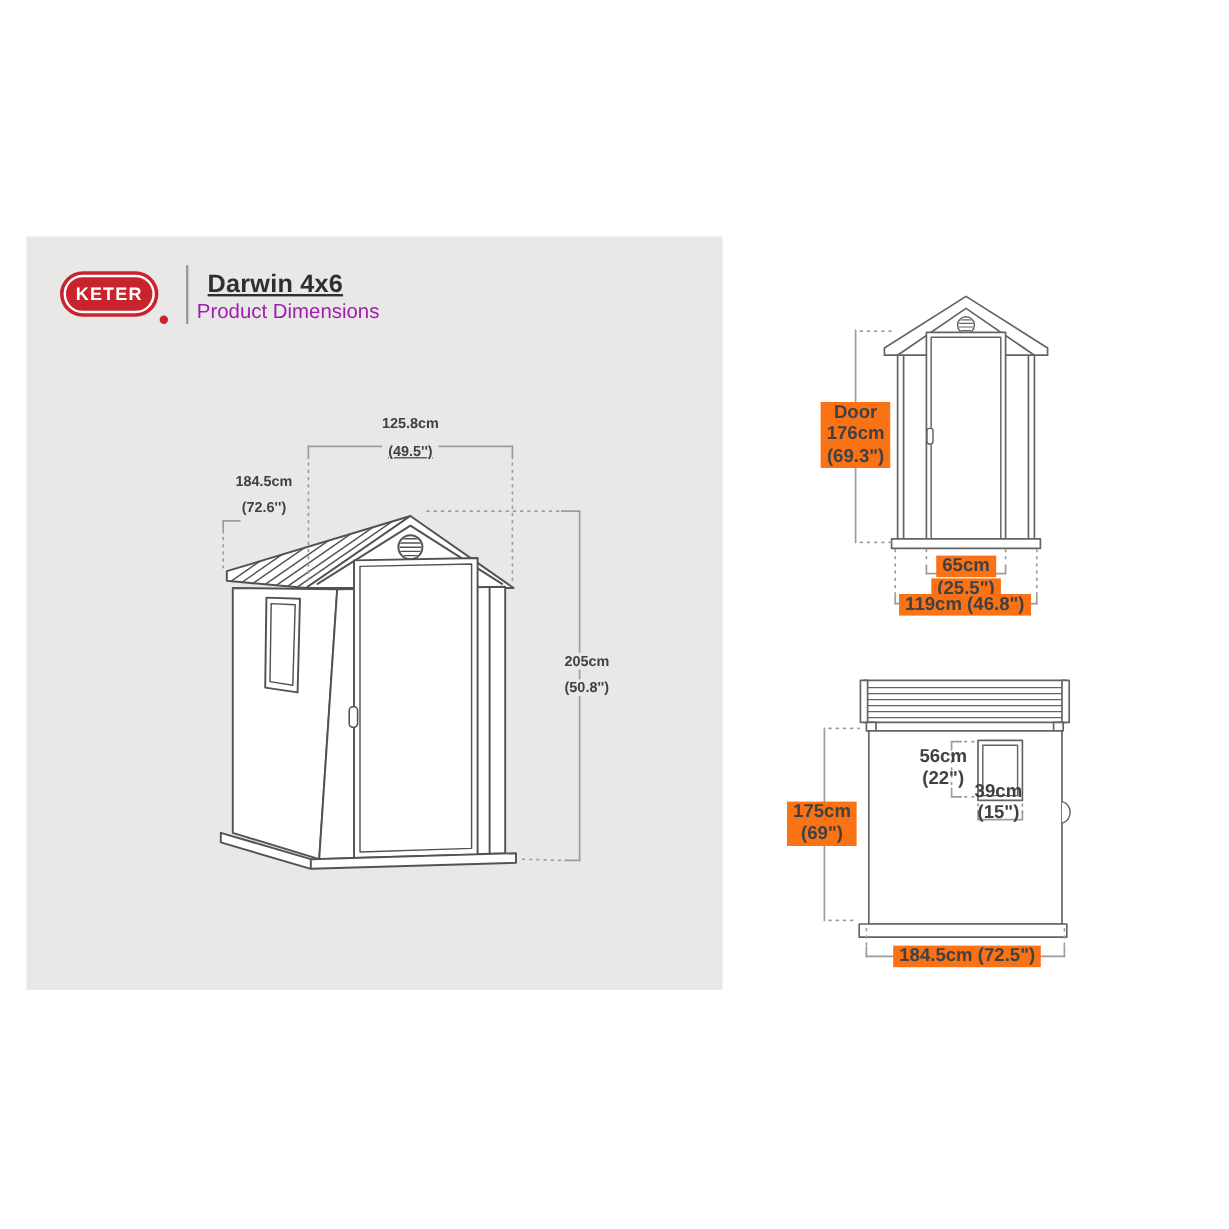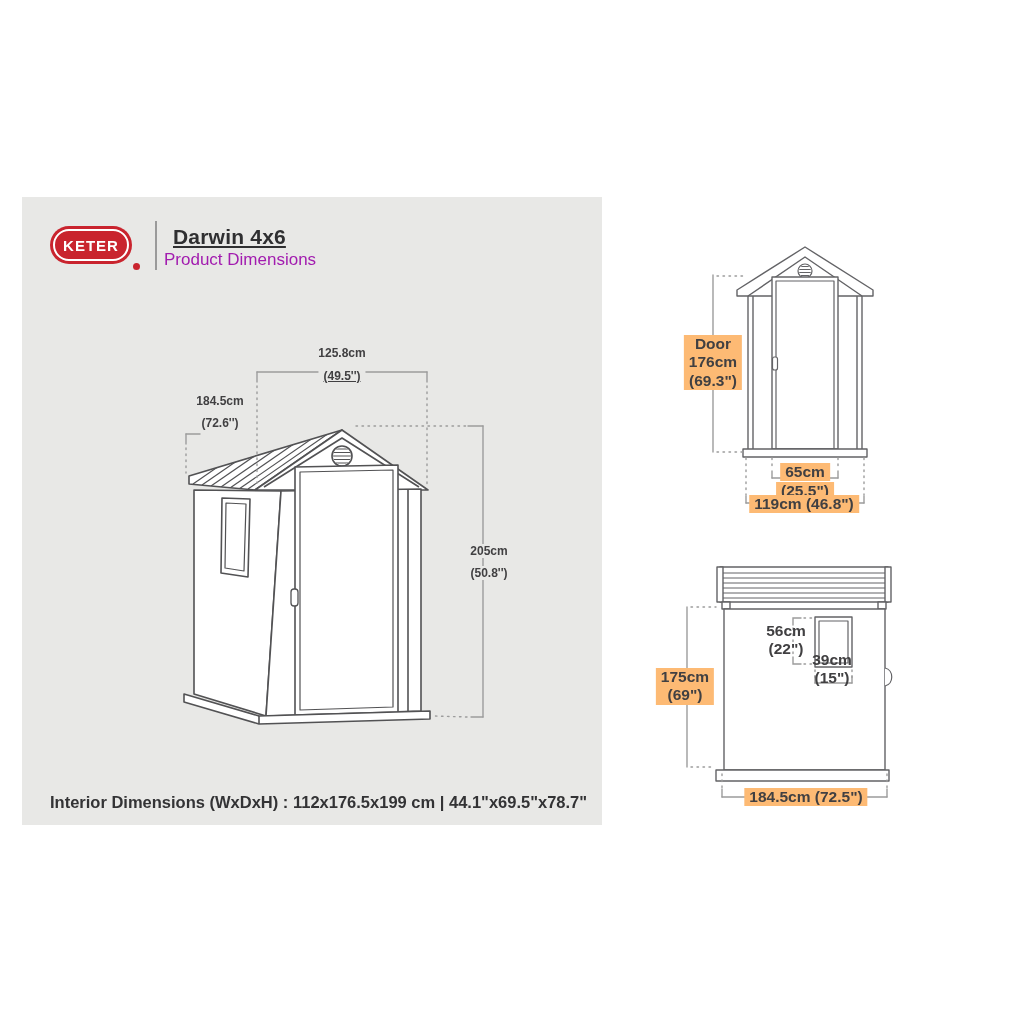"Door" .bg-white { background: #fdba74 -> #f97316 }
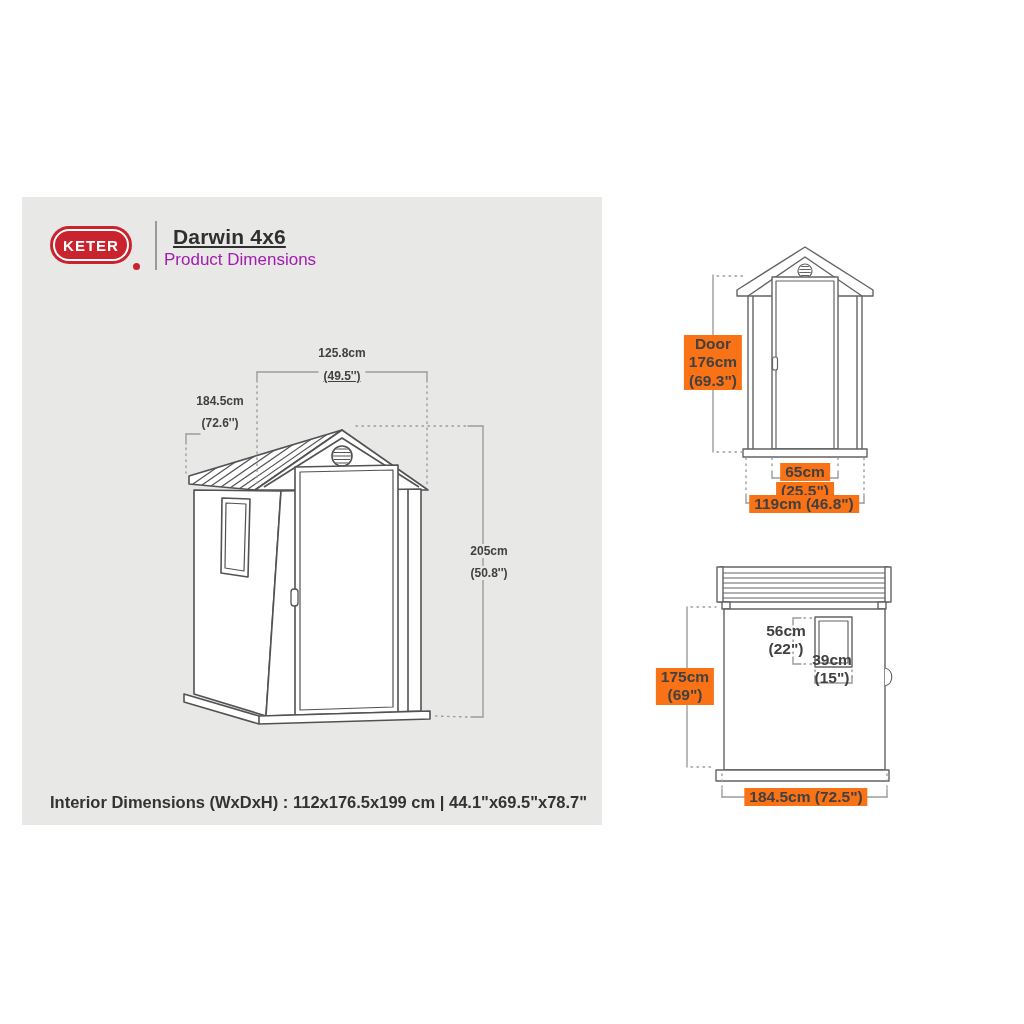"Interior Dimensions (WxDxH) :" div.footer-text { html: <div>Interior Dimensions (WxDxH) : 112x176.5x199 cm | 44.1"x69.5"x78.7"</div> -> none }
